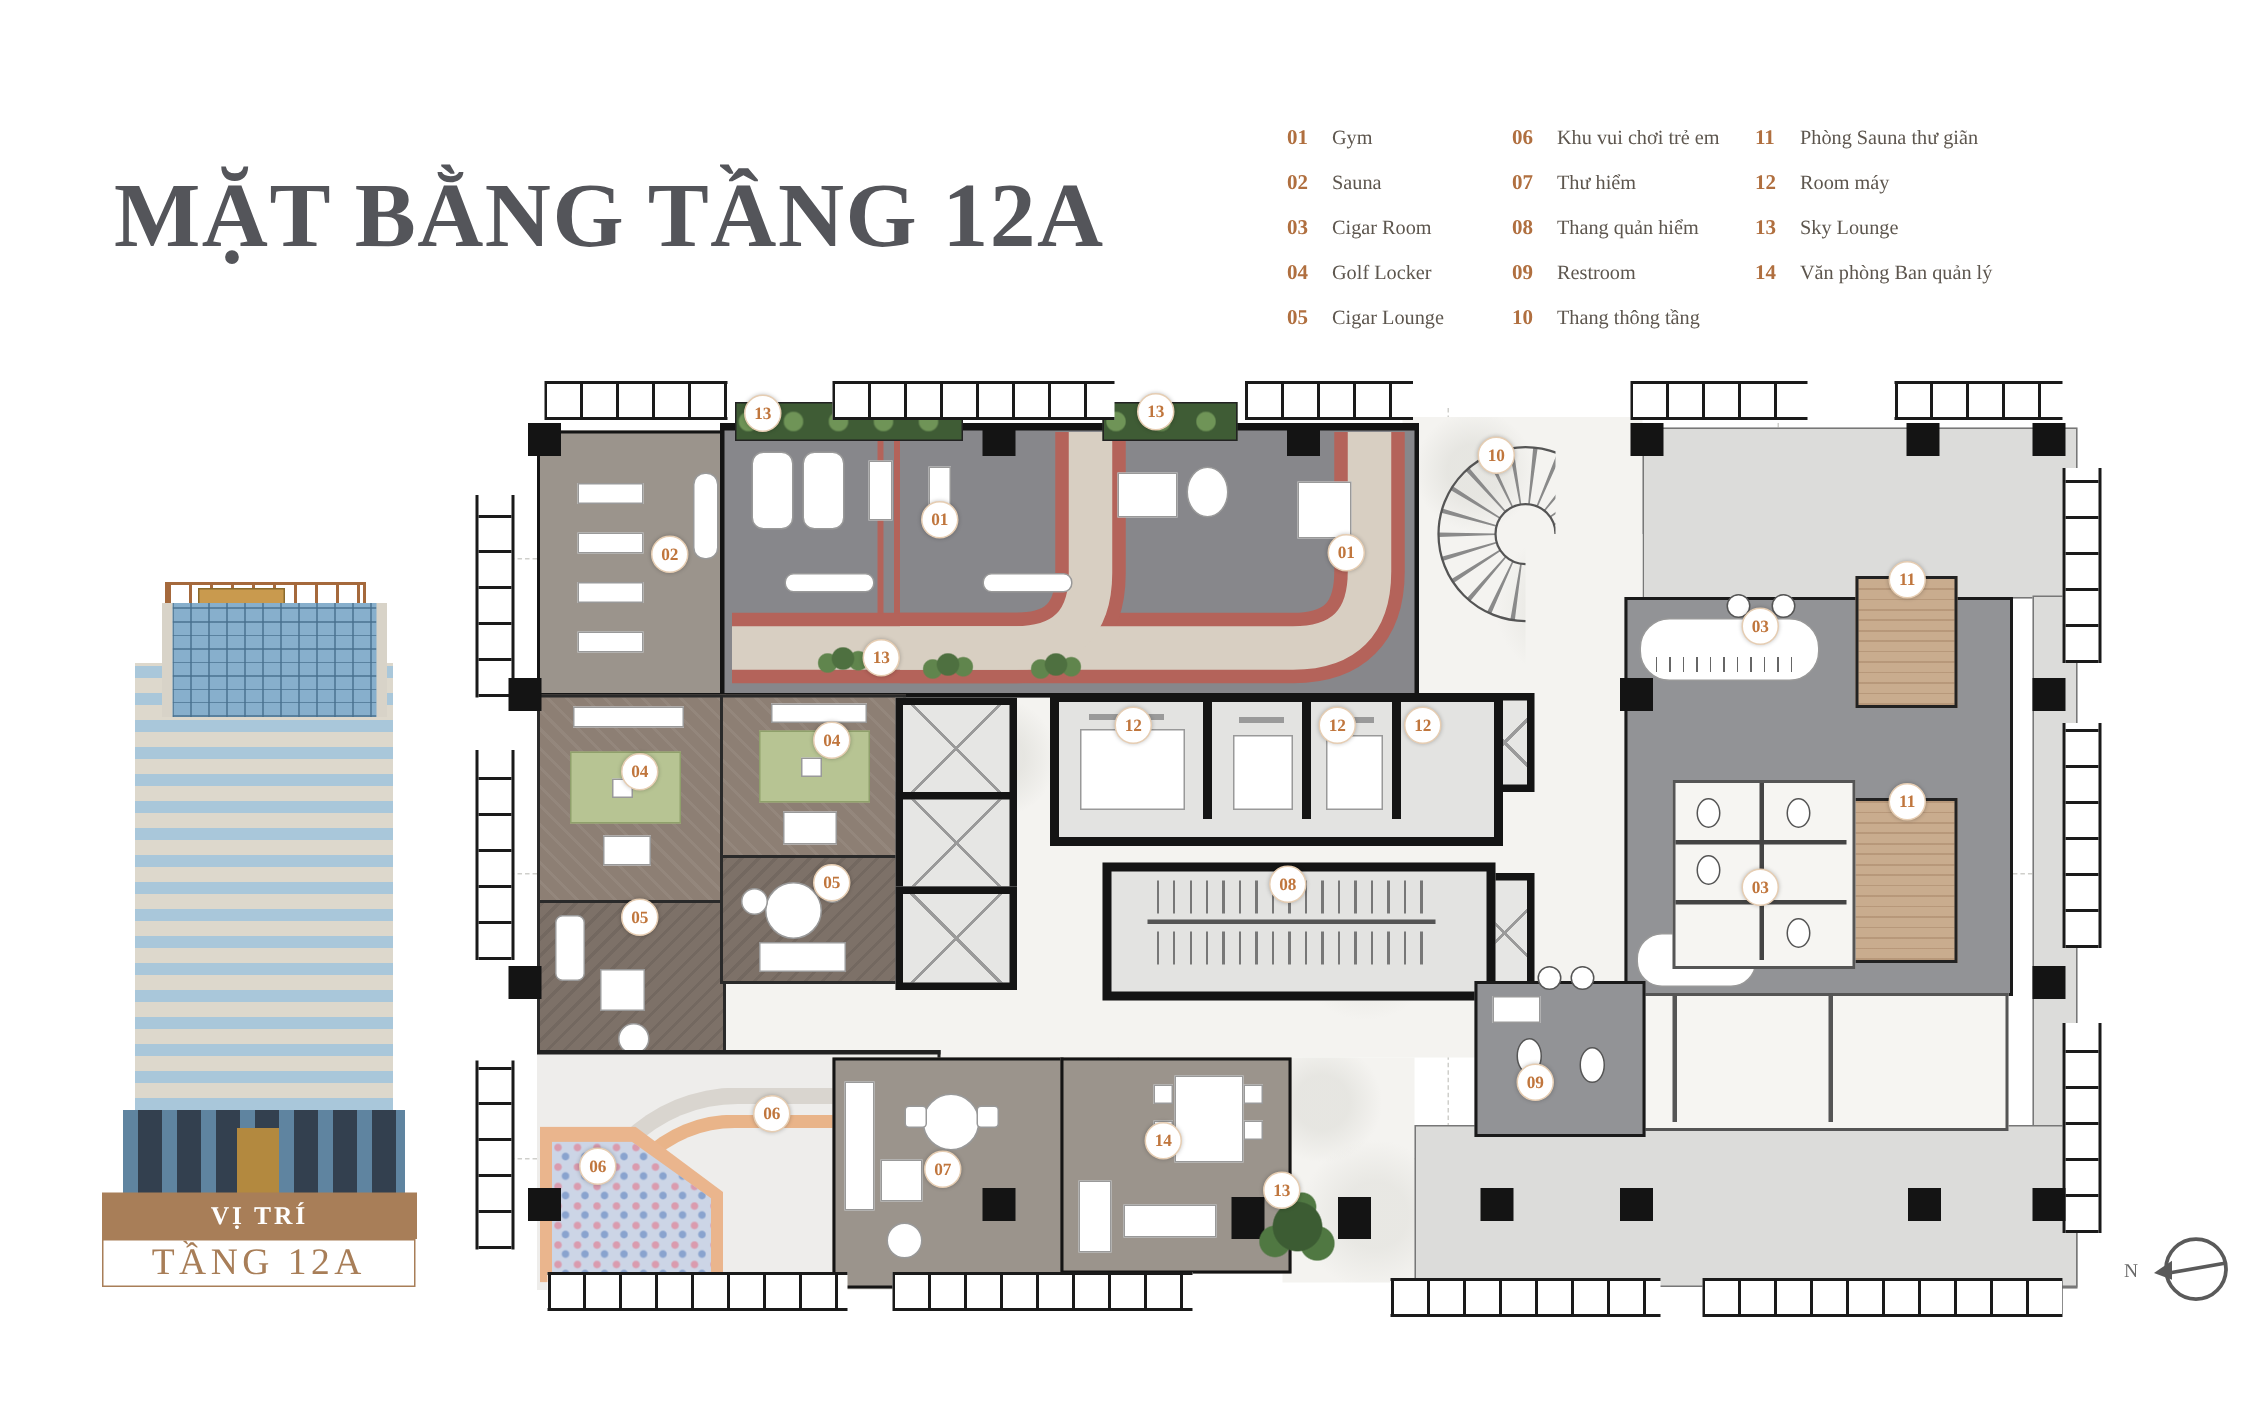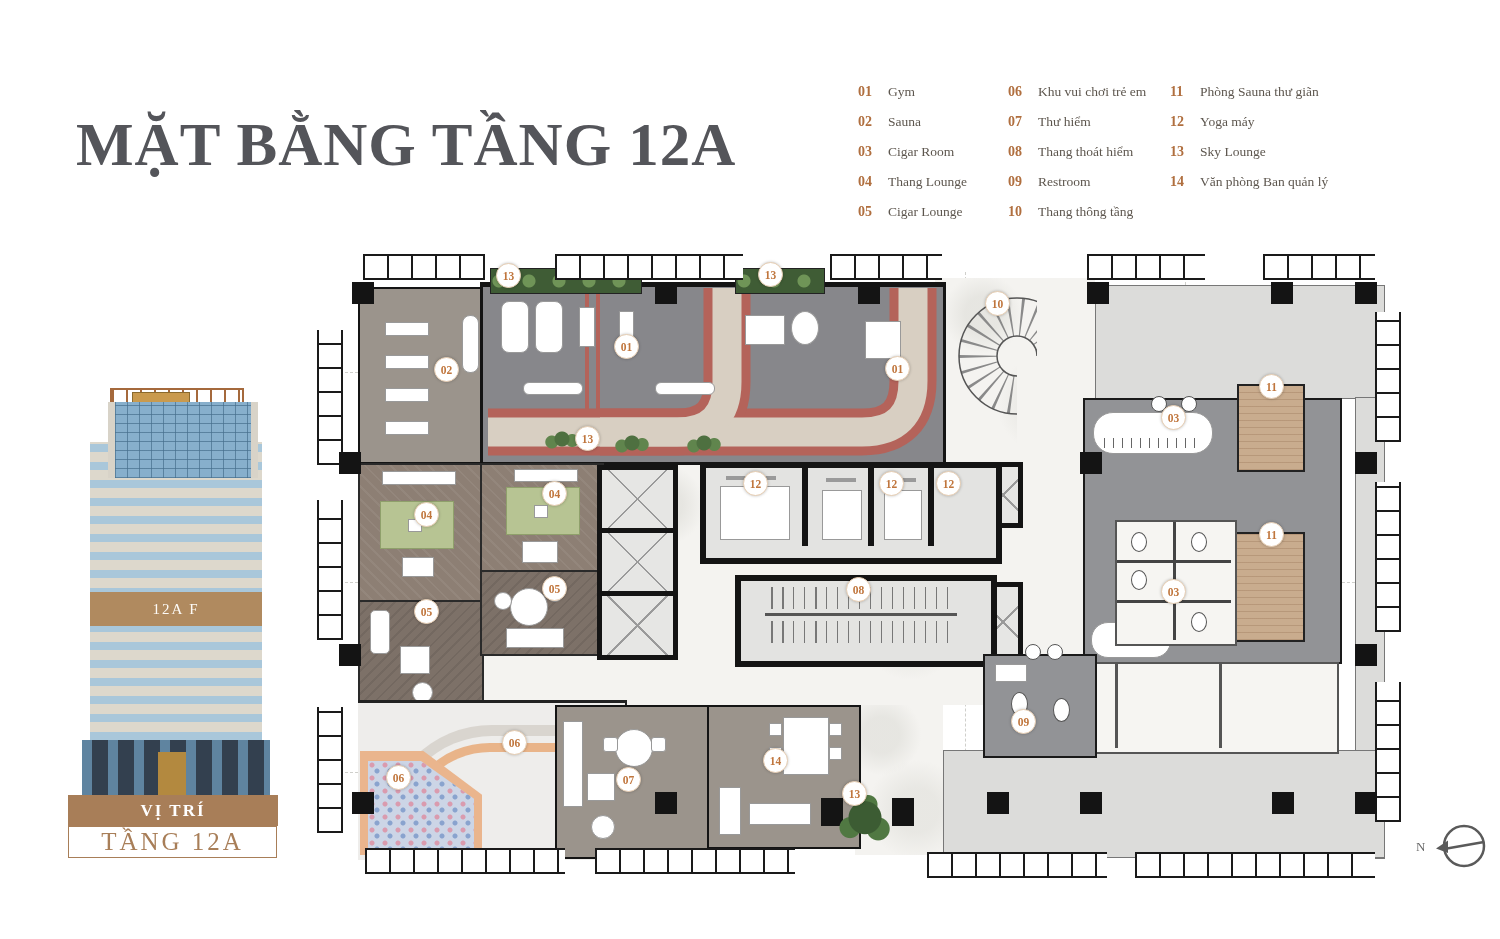"Yoga máy" span.legend-label { text: Yoga -> Room }
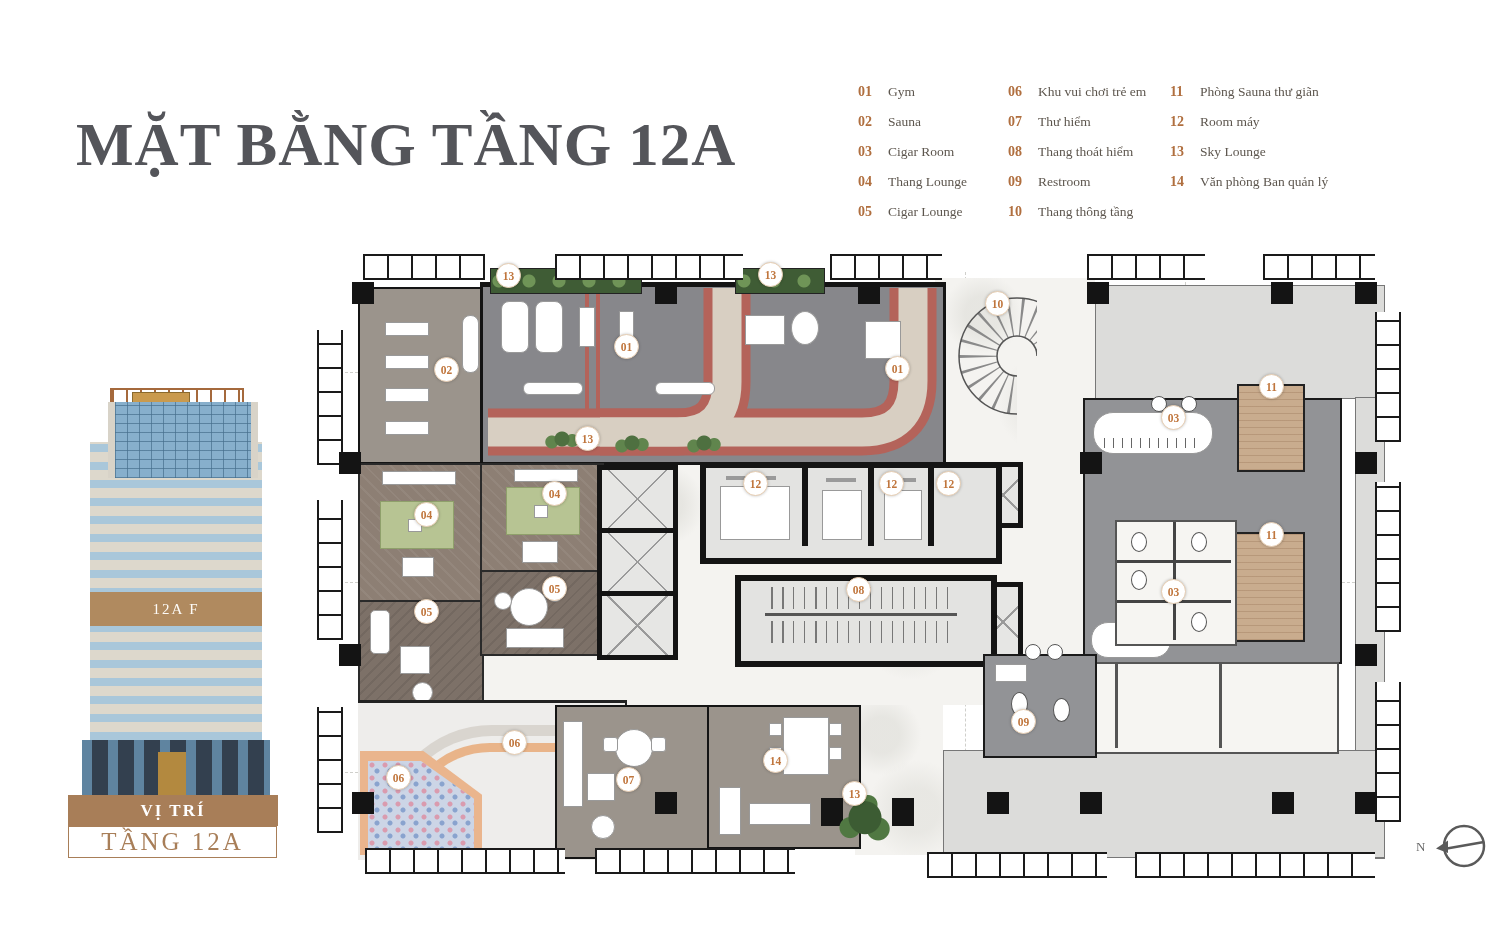"Thang thoát hiểm" span.legend-label { text: thoát -> quản }
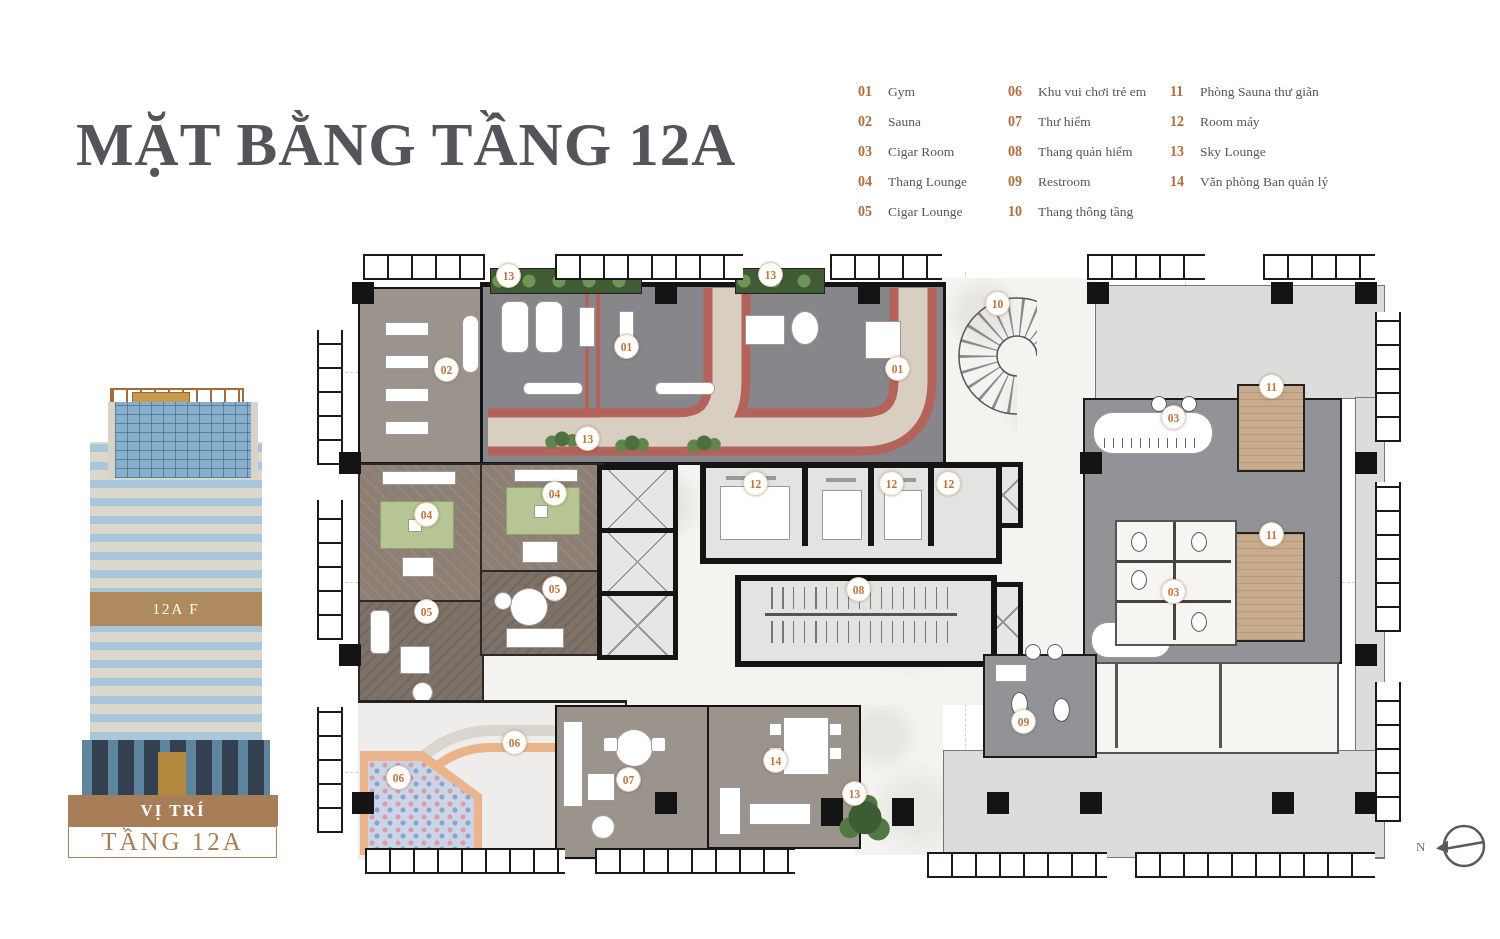"Thang Lounge" span.legend-label { text: Thang Lounge -> Golf Locker }
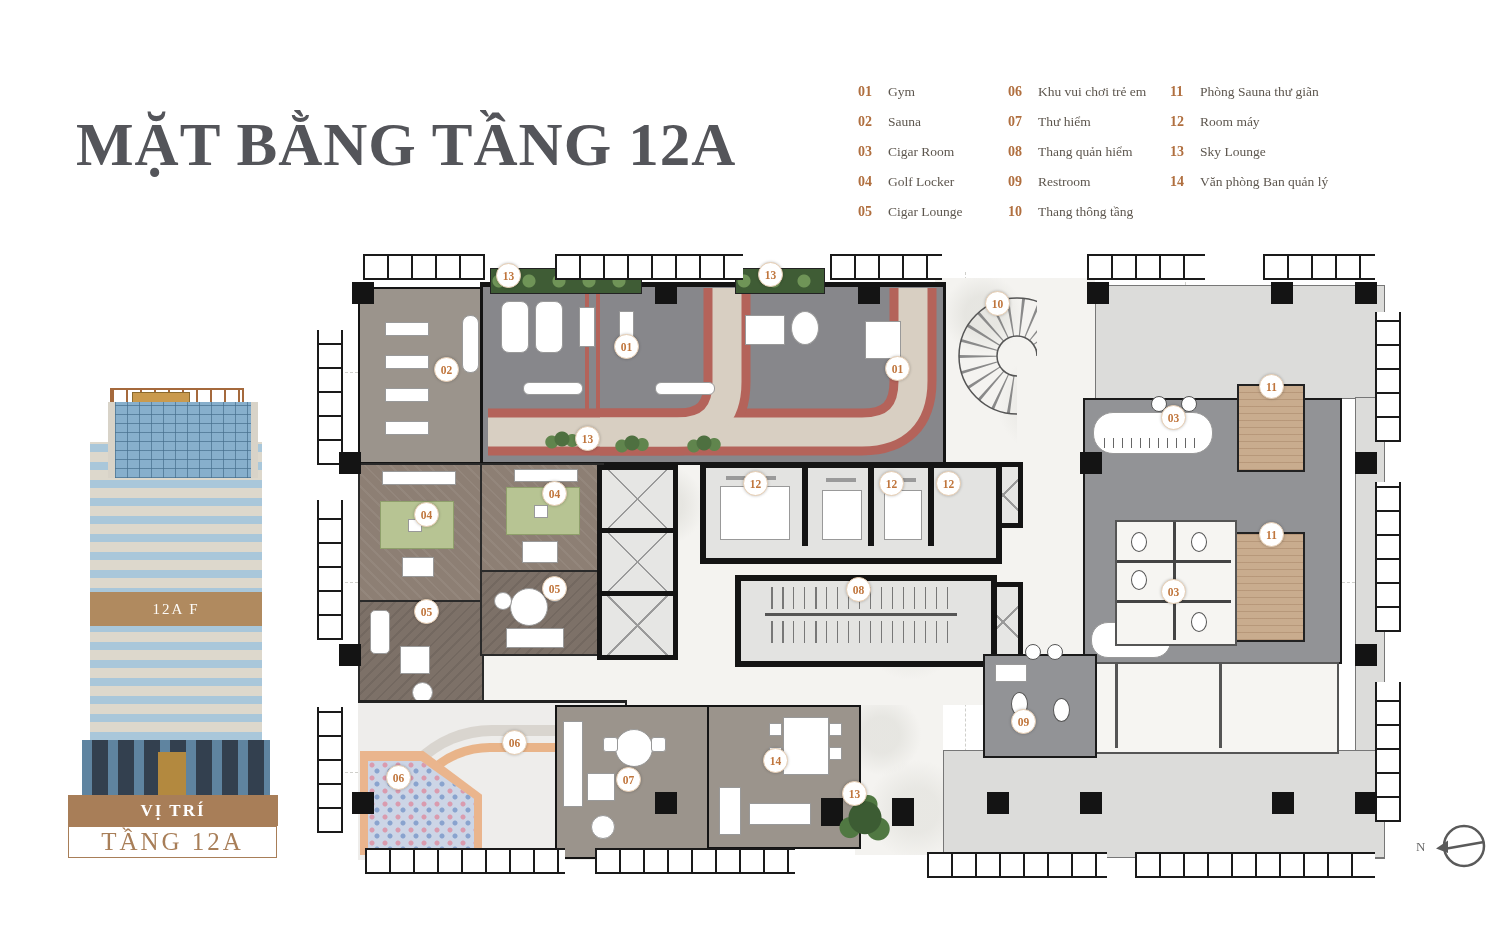"12A F" div.abs { html: <div>12A F</div> -> none }
